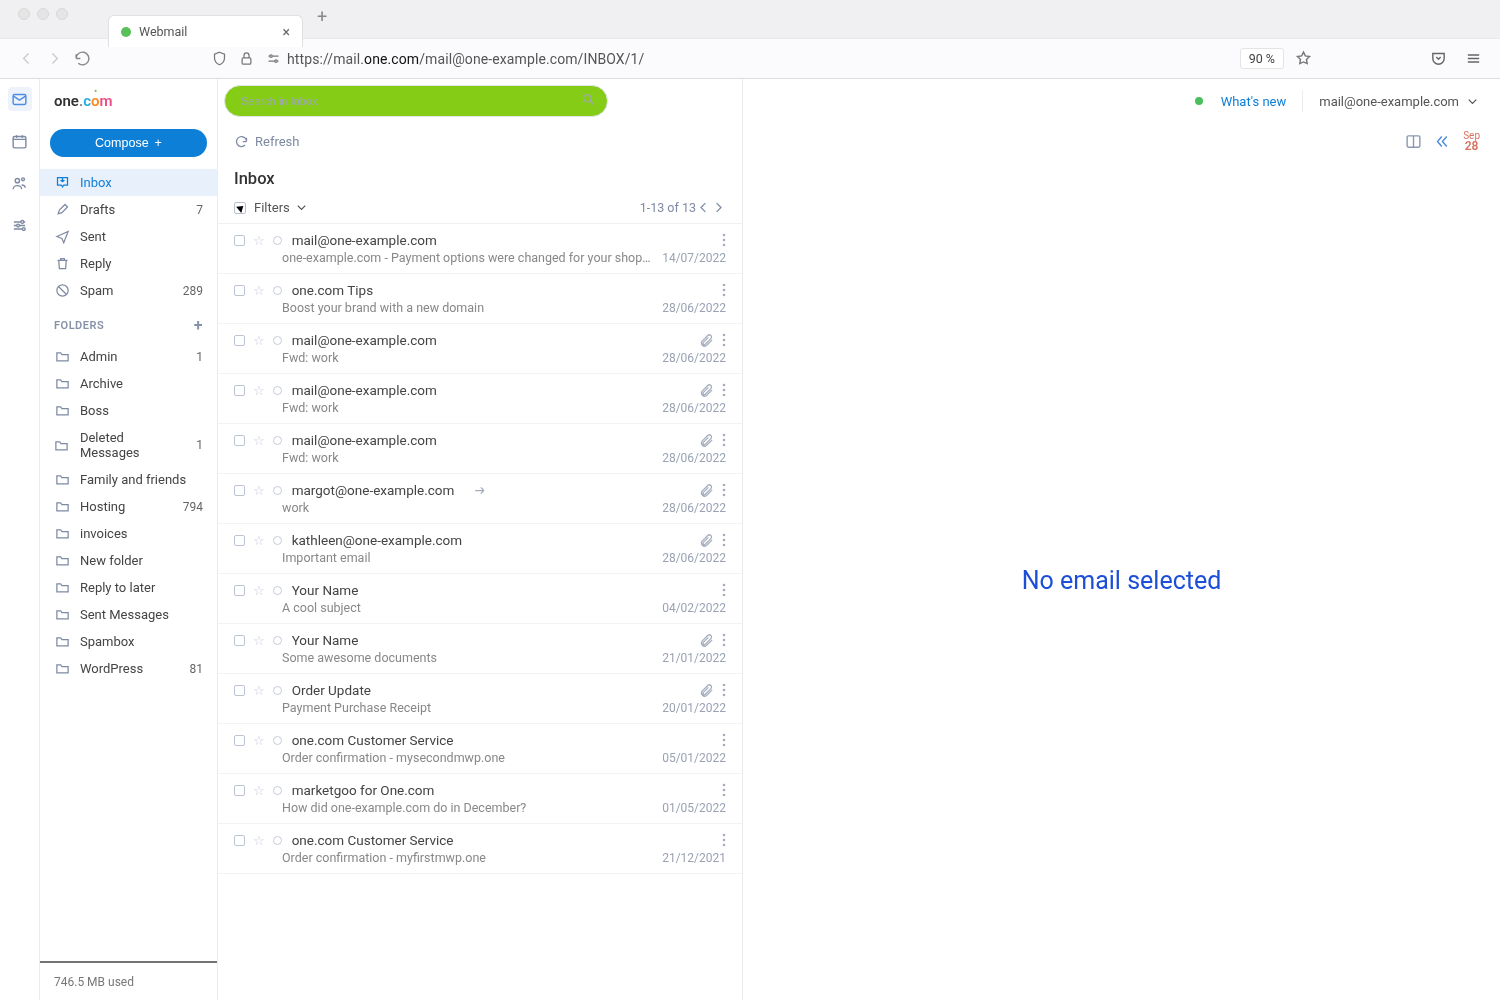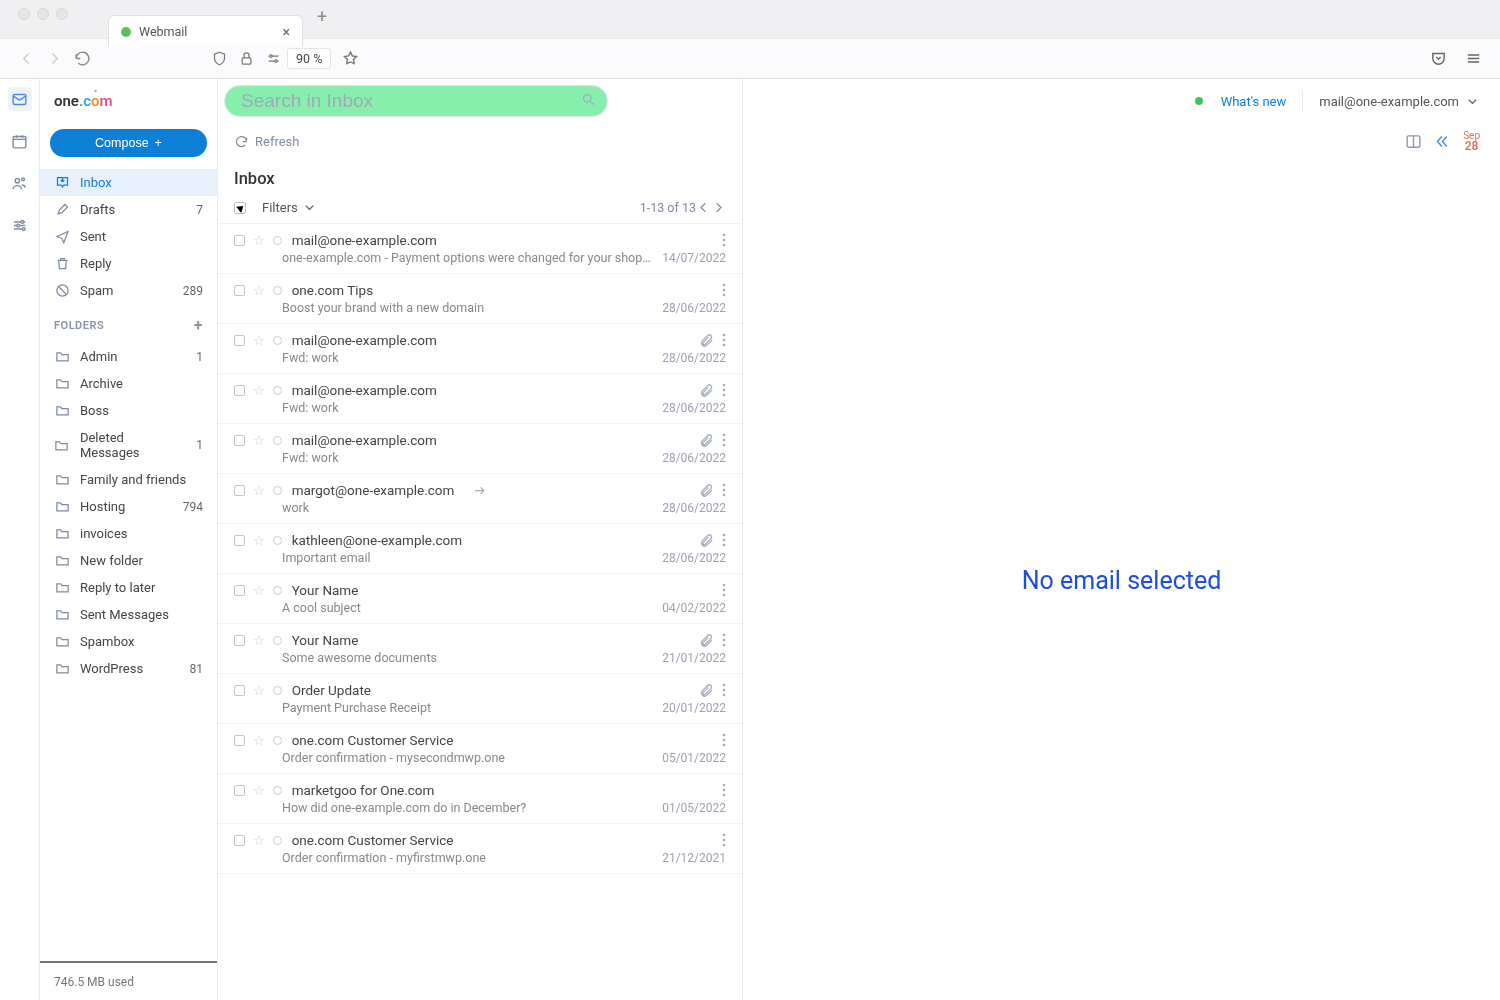"https://mail.one.com/mail@one-example.co" span.addr { html: none -> <span><span>https://mail.</span><span>one.com</span><span>/mail@one-example.com/INBOX/1/</span></span> }
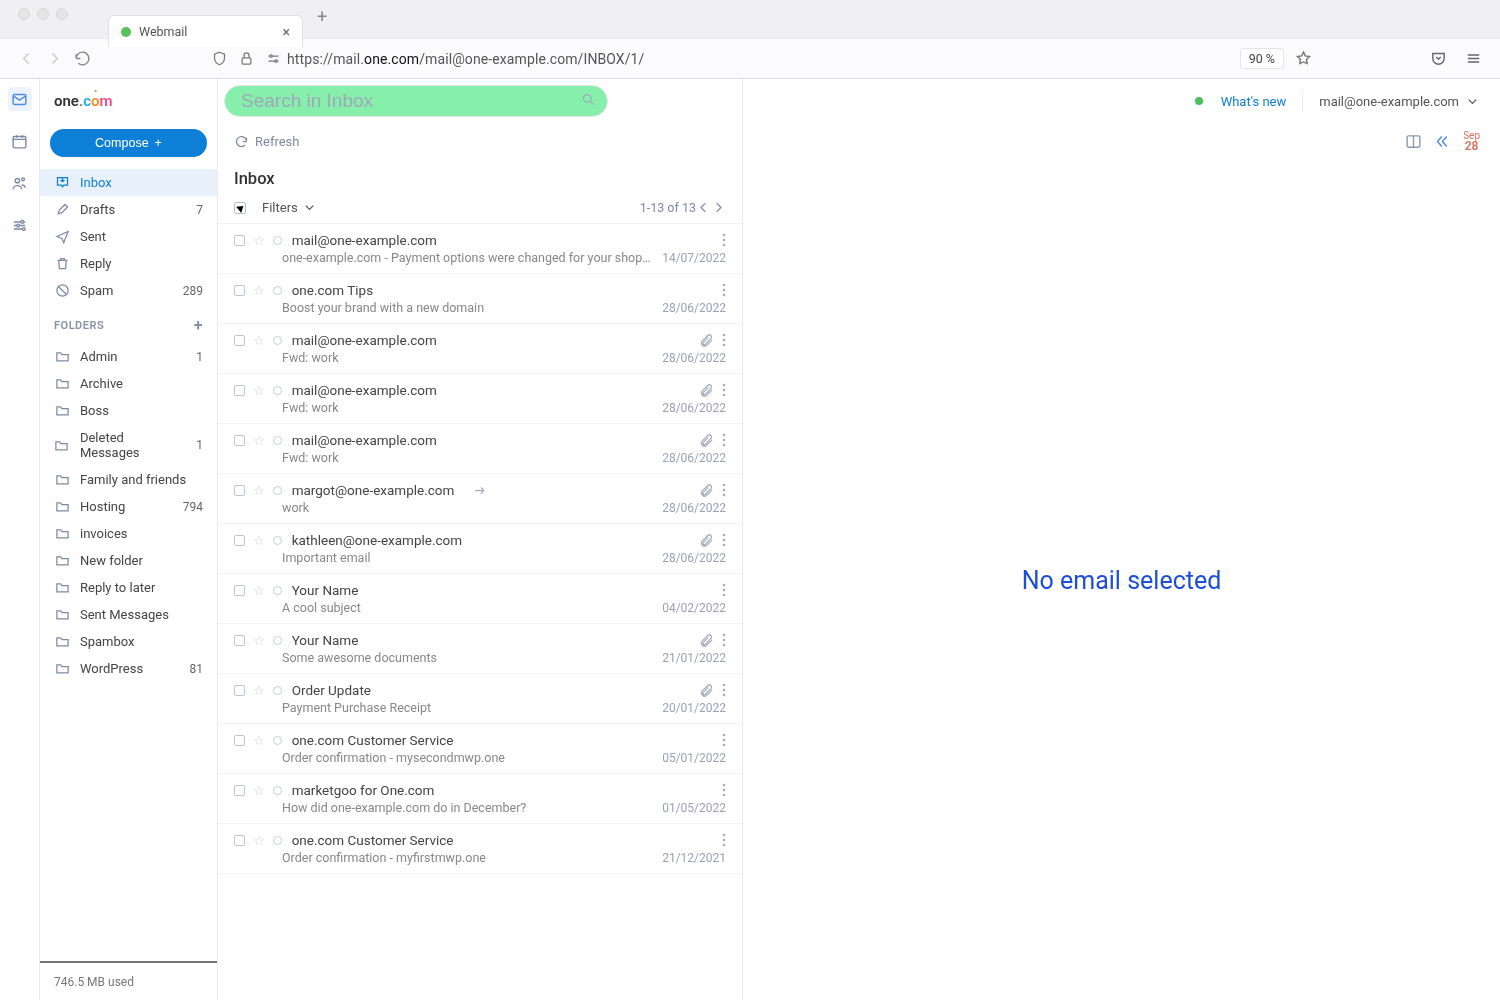"Search in Inbox" .search { background: #86efac -> #84cc16; font-size: 19px -> 11px }
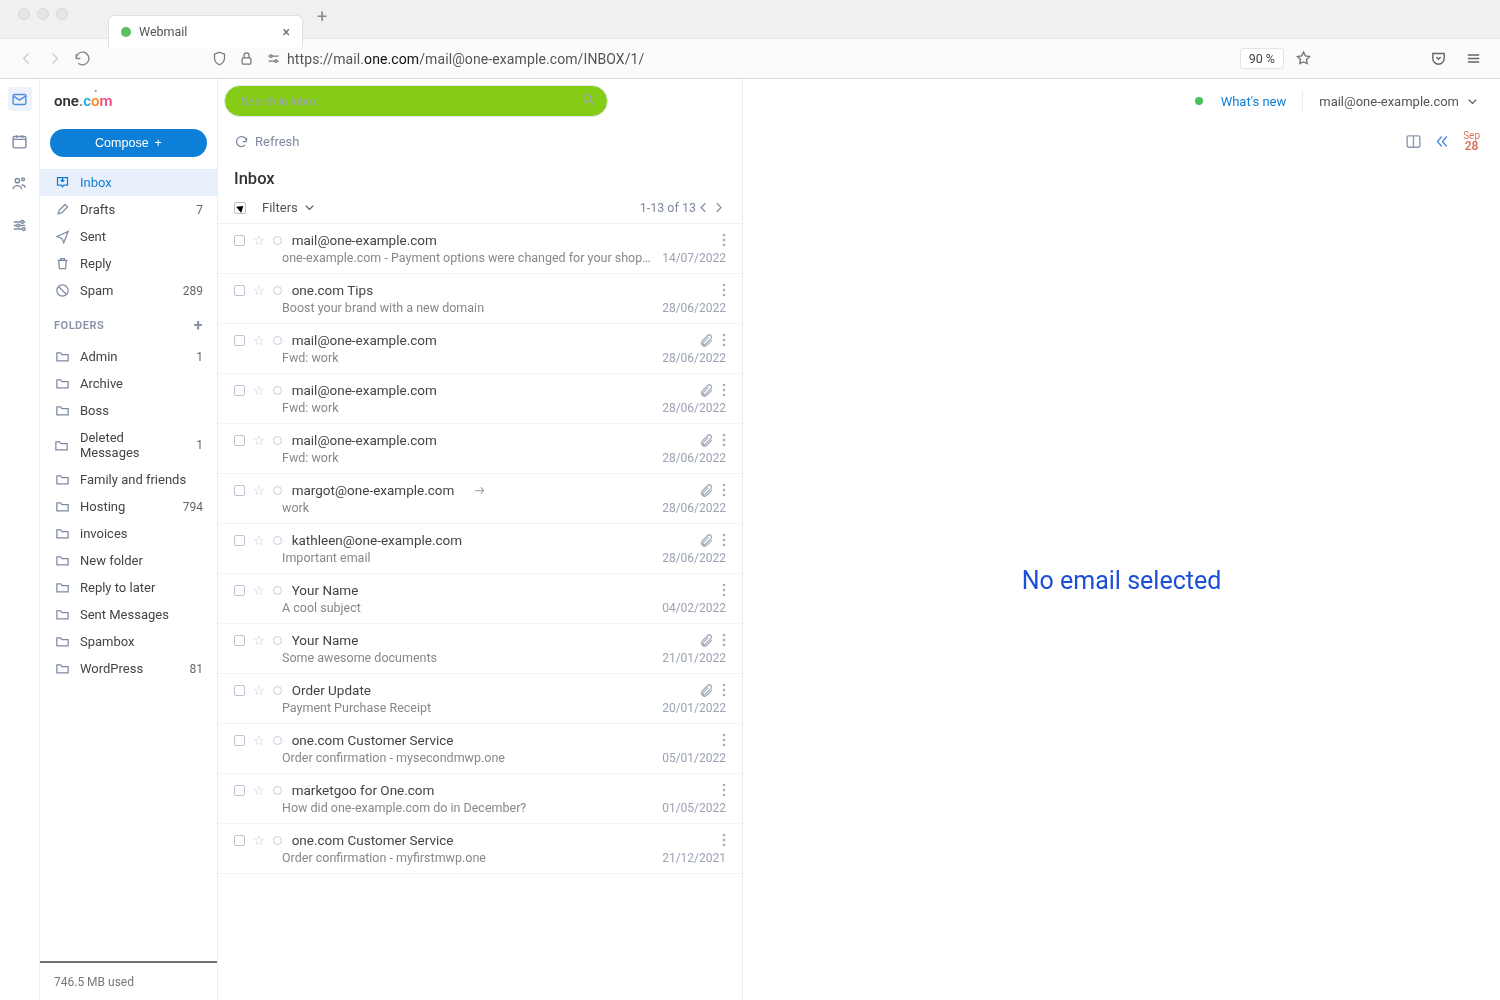"Filters" .filter-left { gap: 16px -> 8px }
